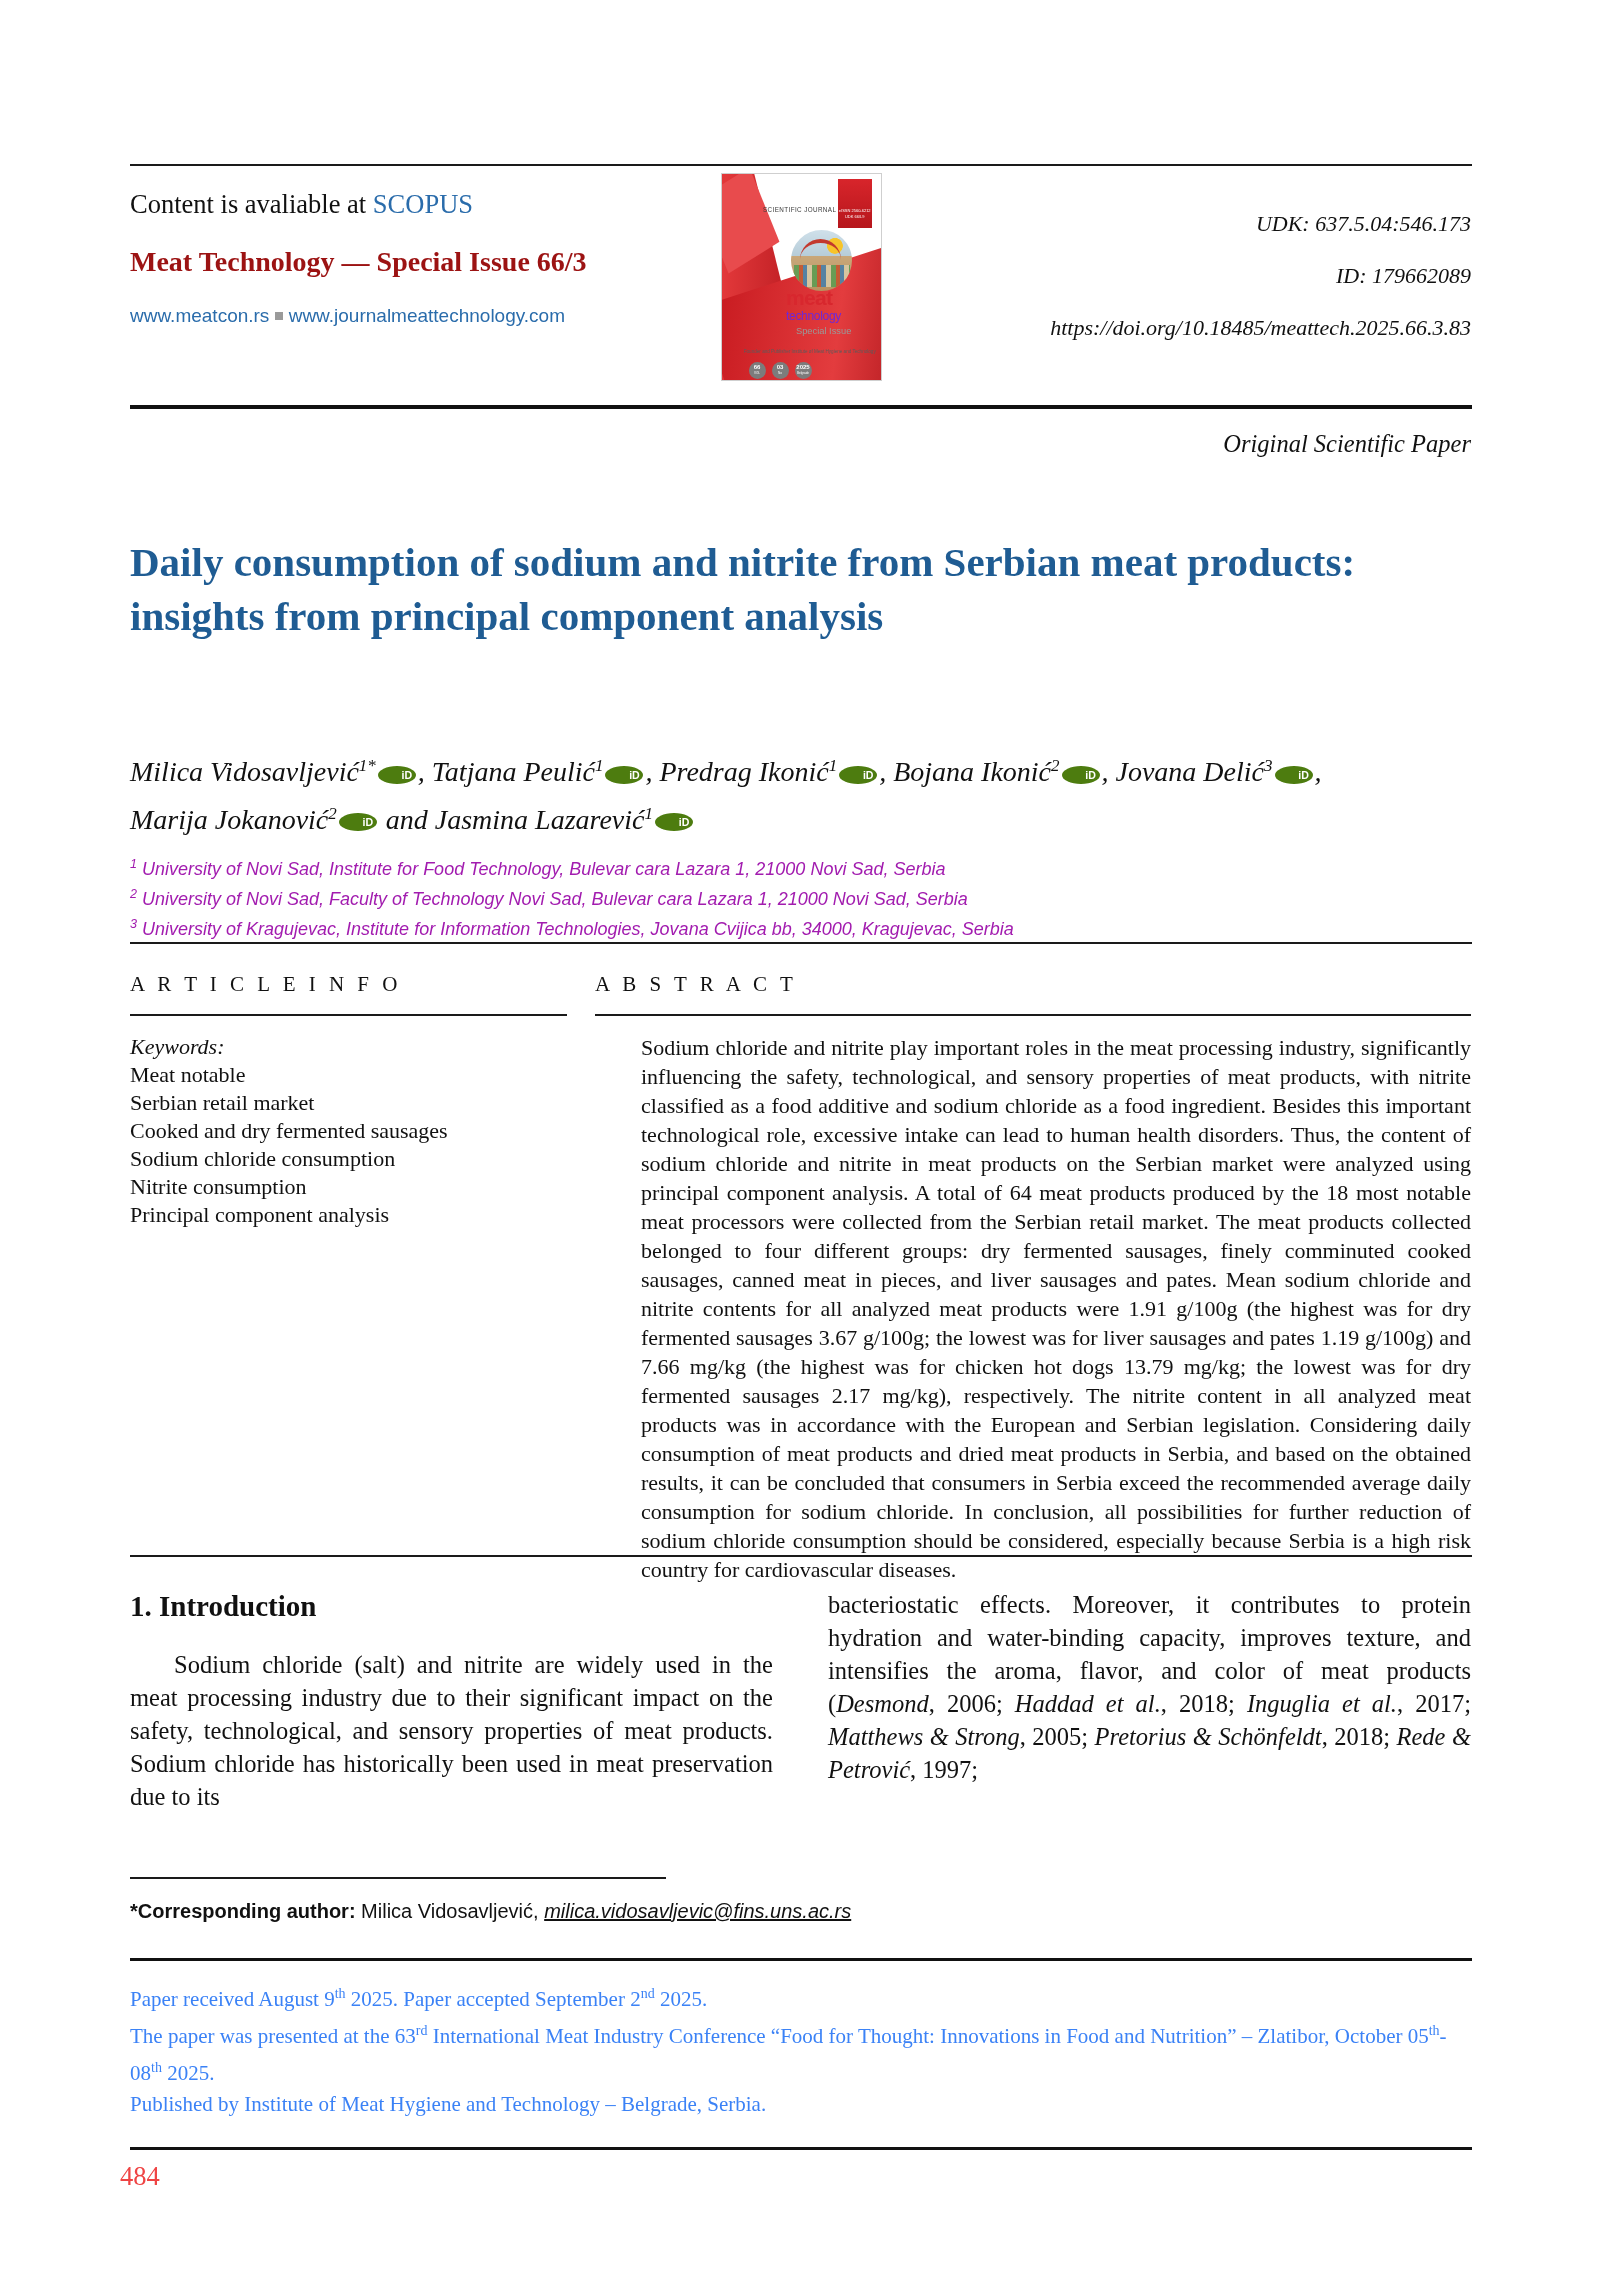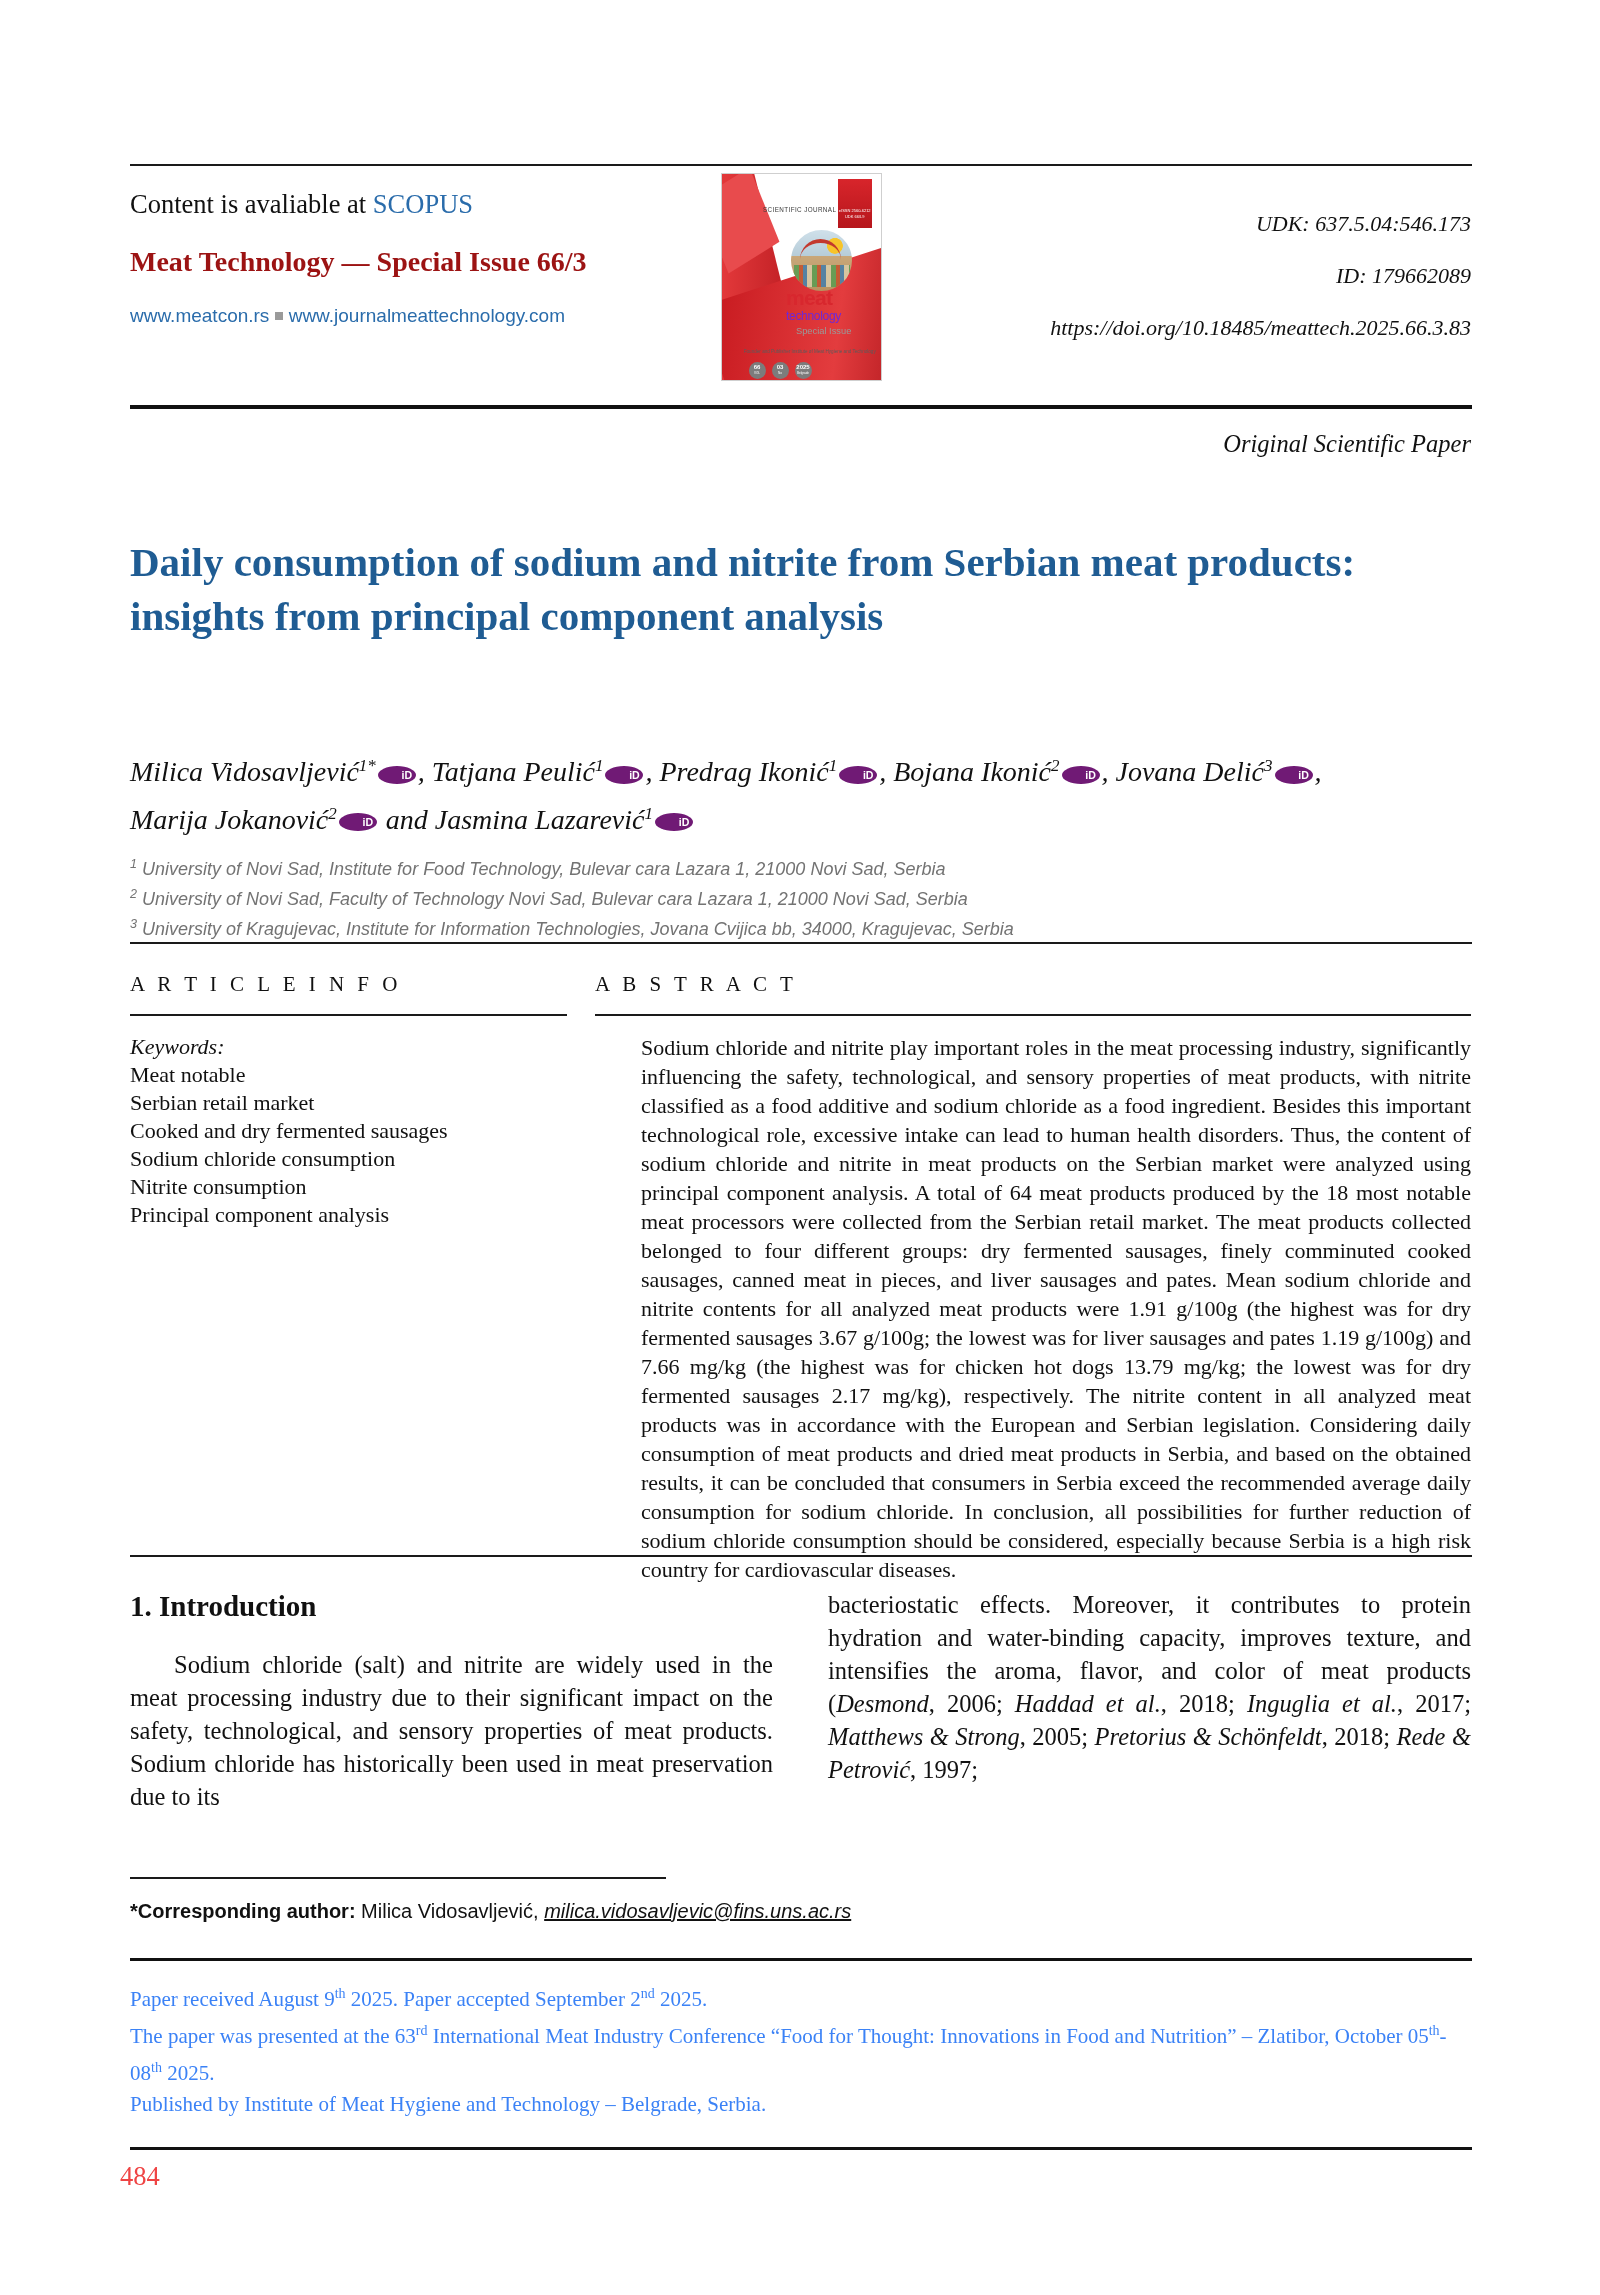"iD" .orcid { background: #701a75 -> #4d7c0f }
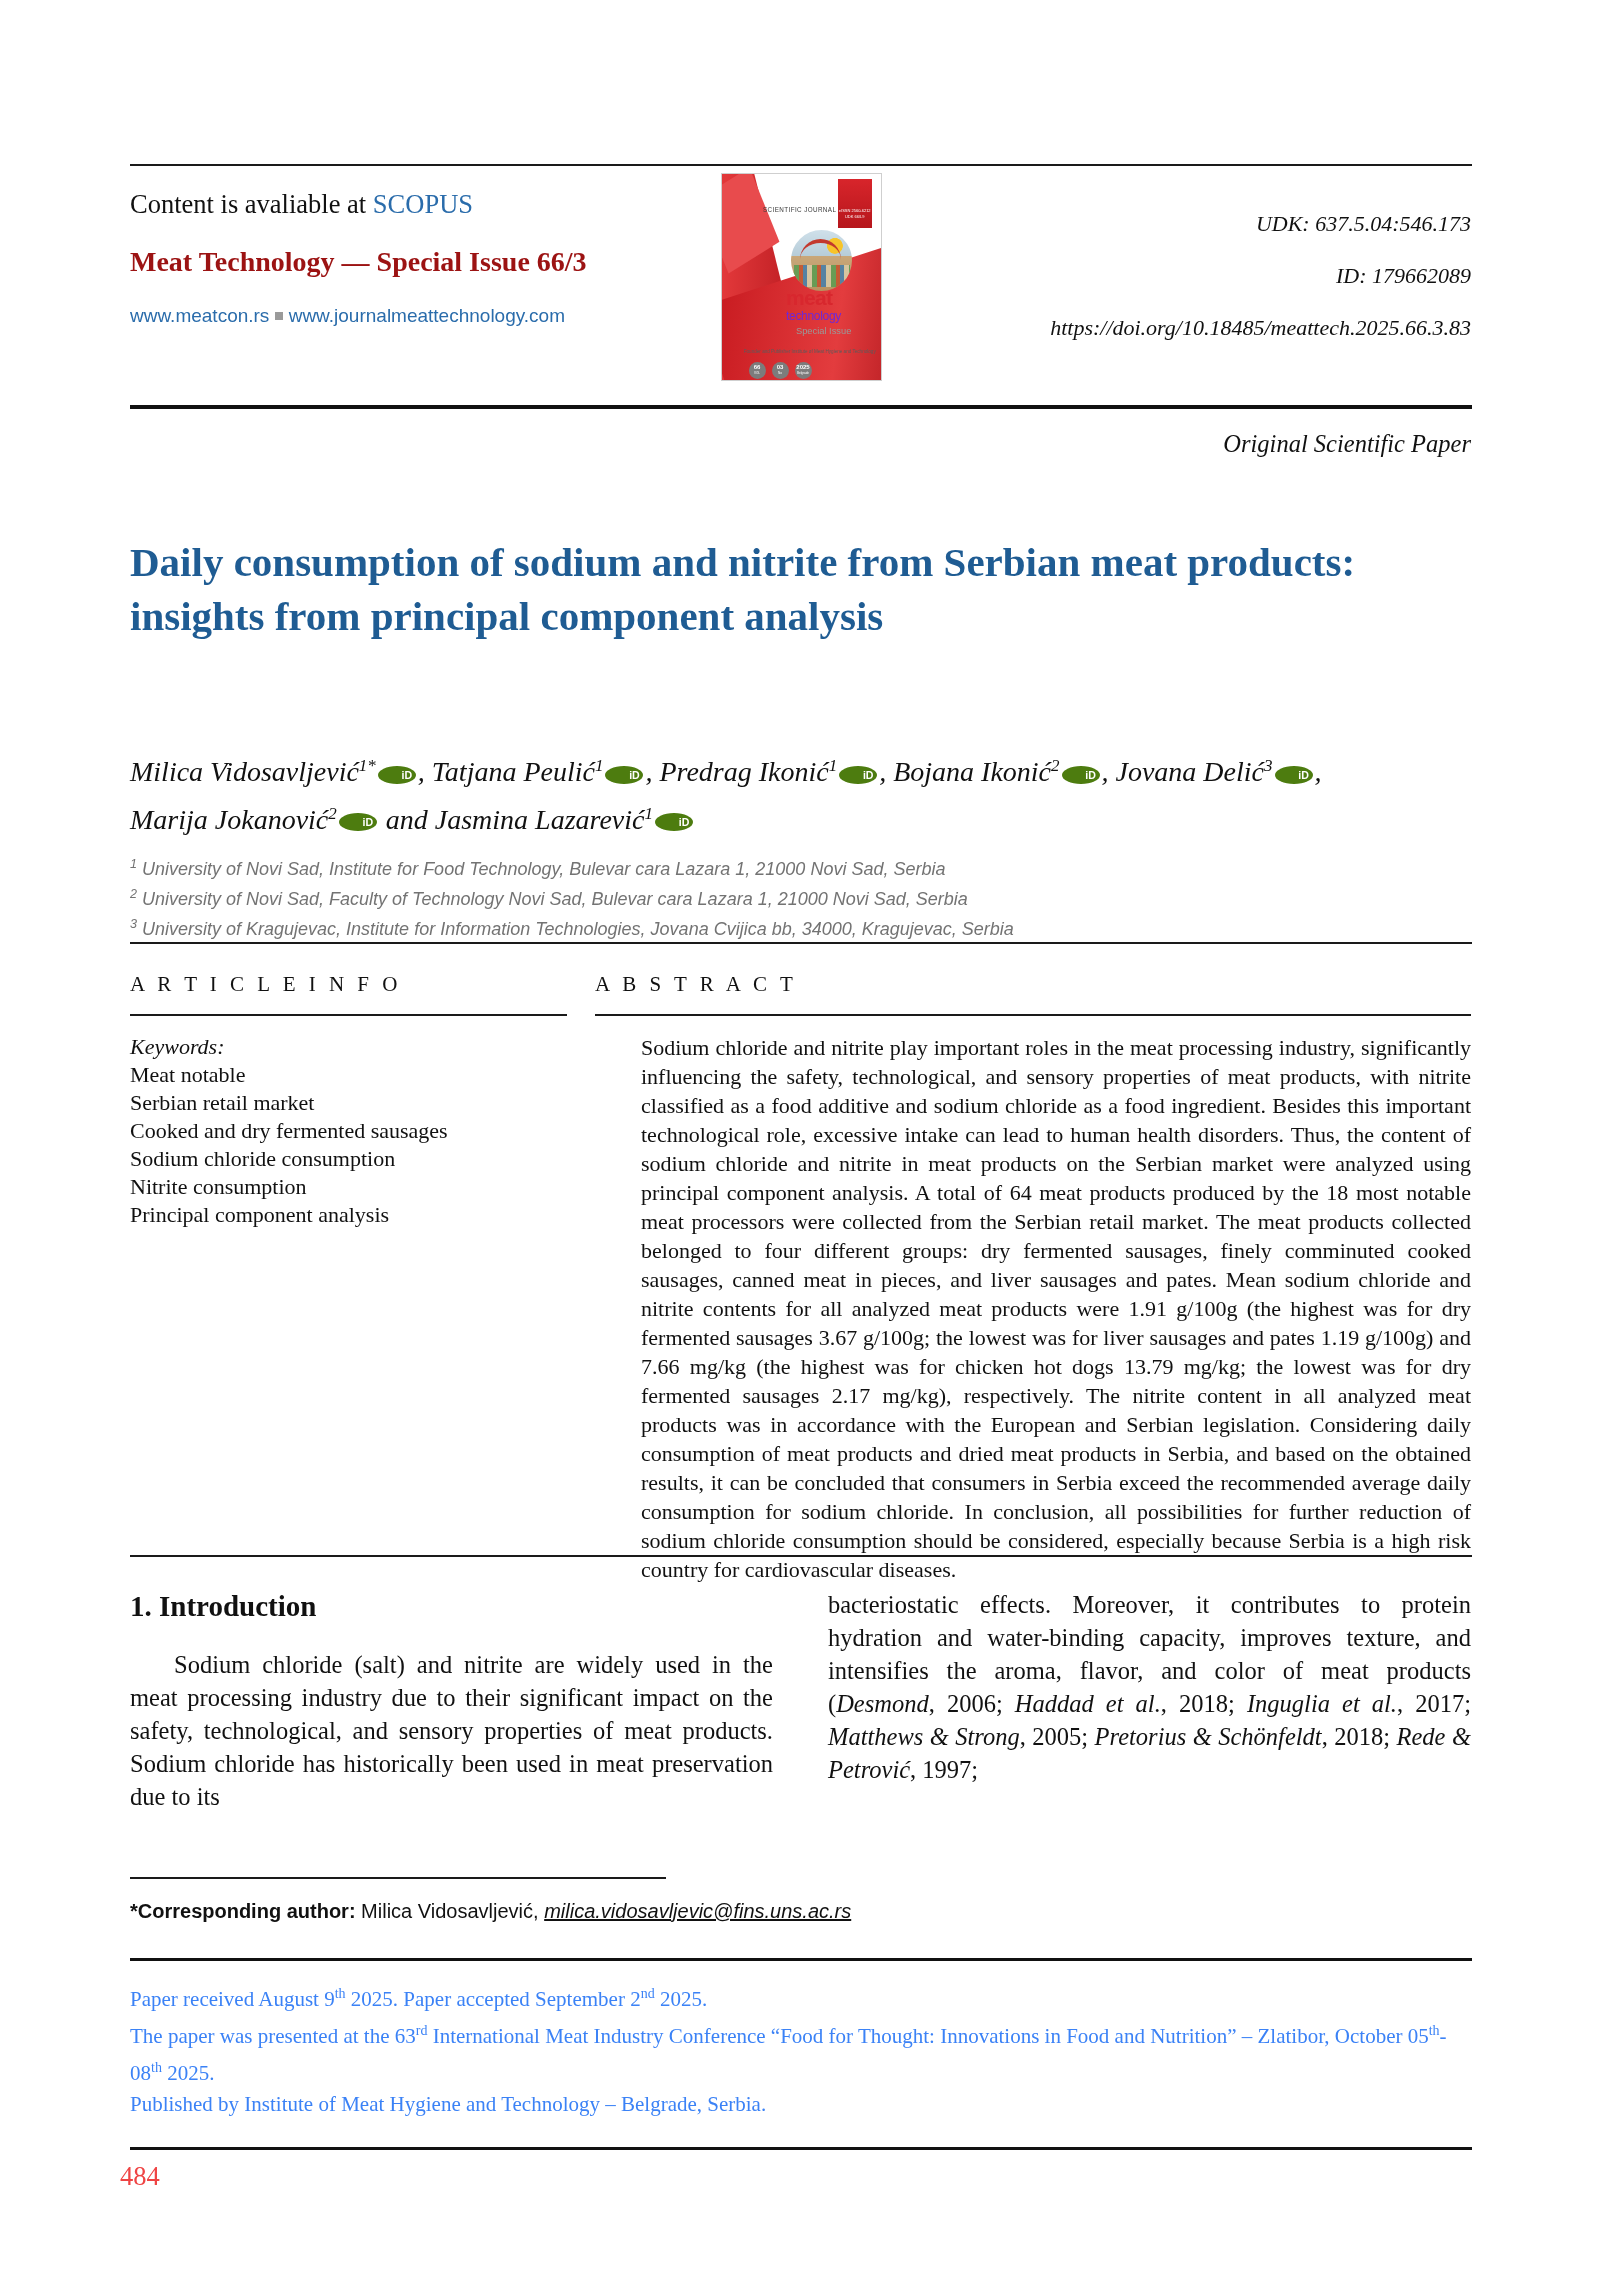"1 University of Novi Sad," .affils { color: #737373 -> #a21caf }
